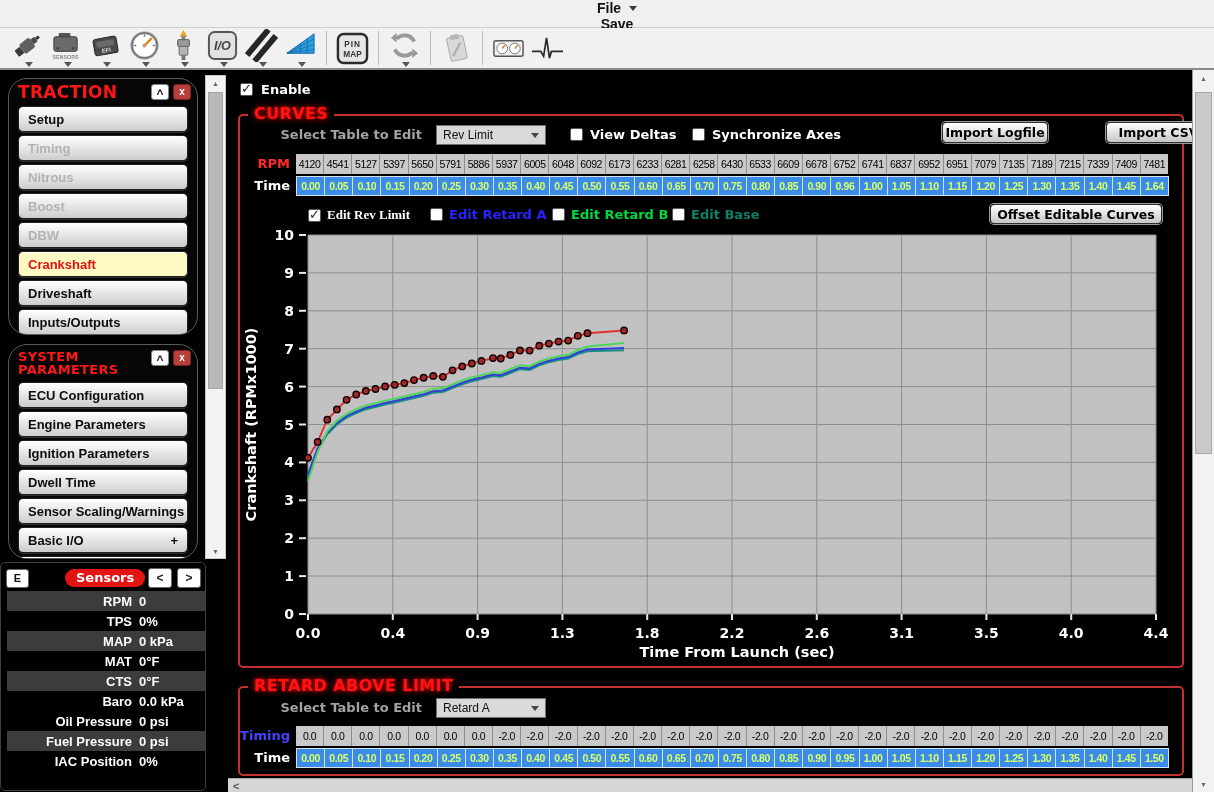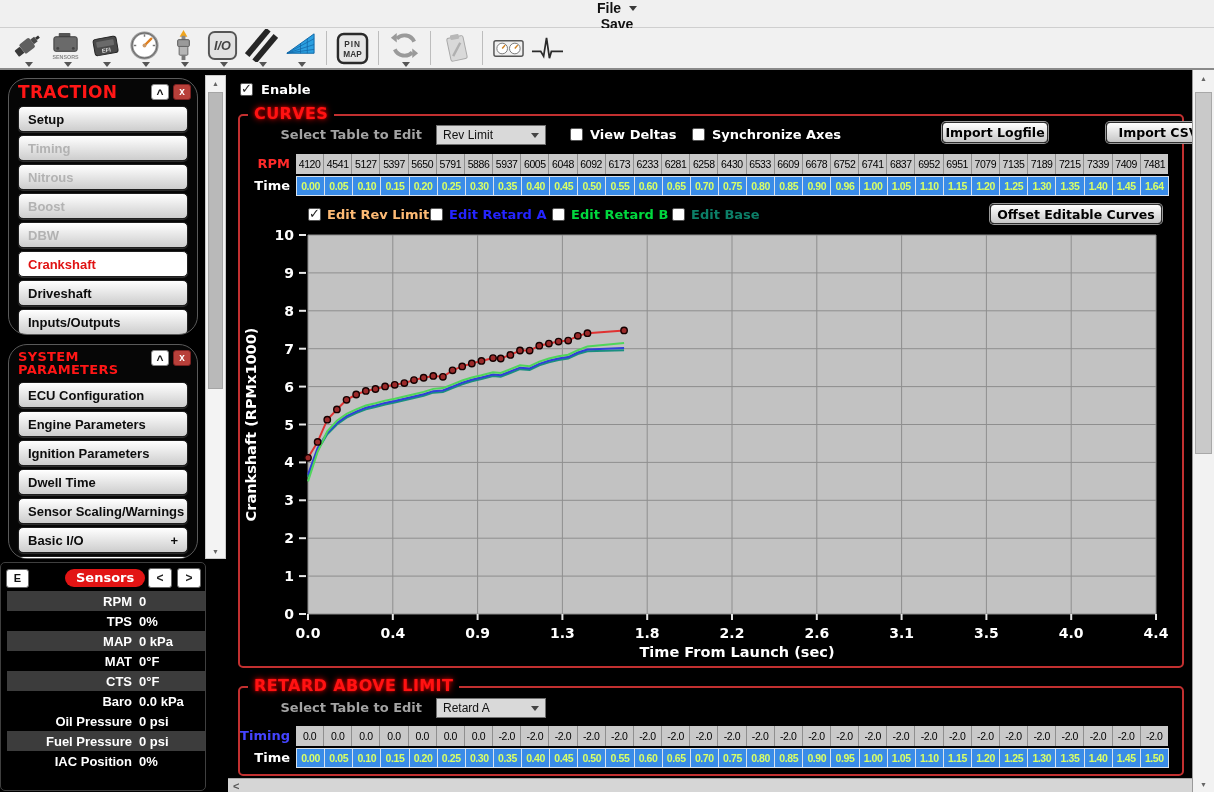"Edit Rev Limit" span { color: #fdba74 -> #ffffff; font-family: none -> Liberation Serif, serif }
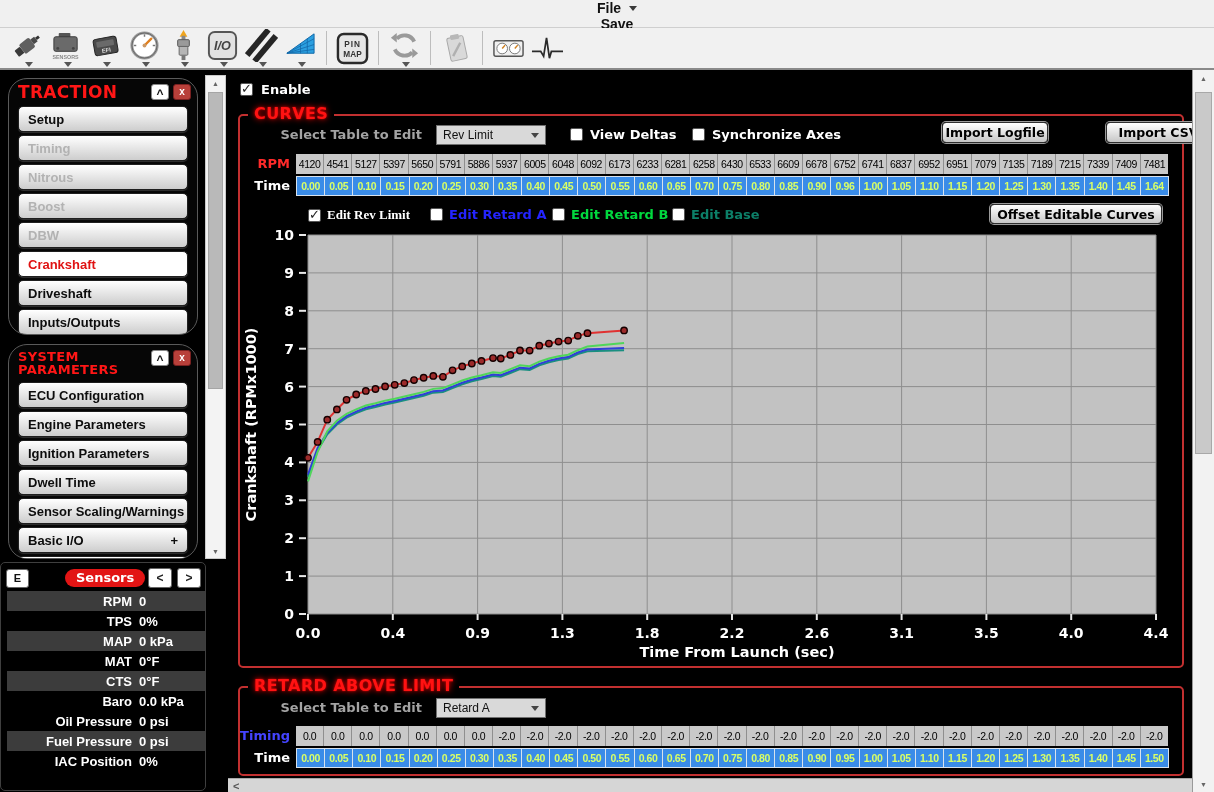"Crankshaft" .side-btn.selected { background: #ffffff -> #fef9c3 }
